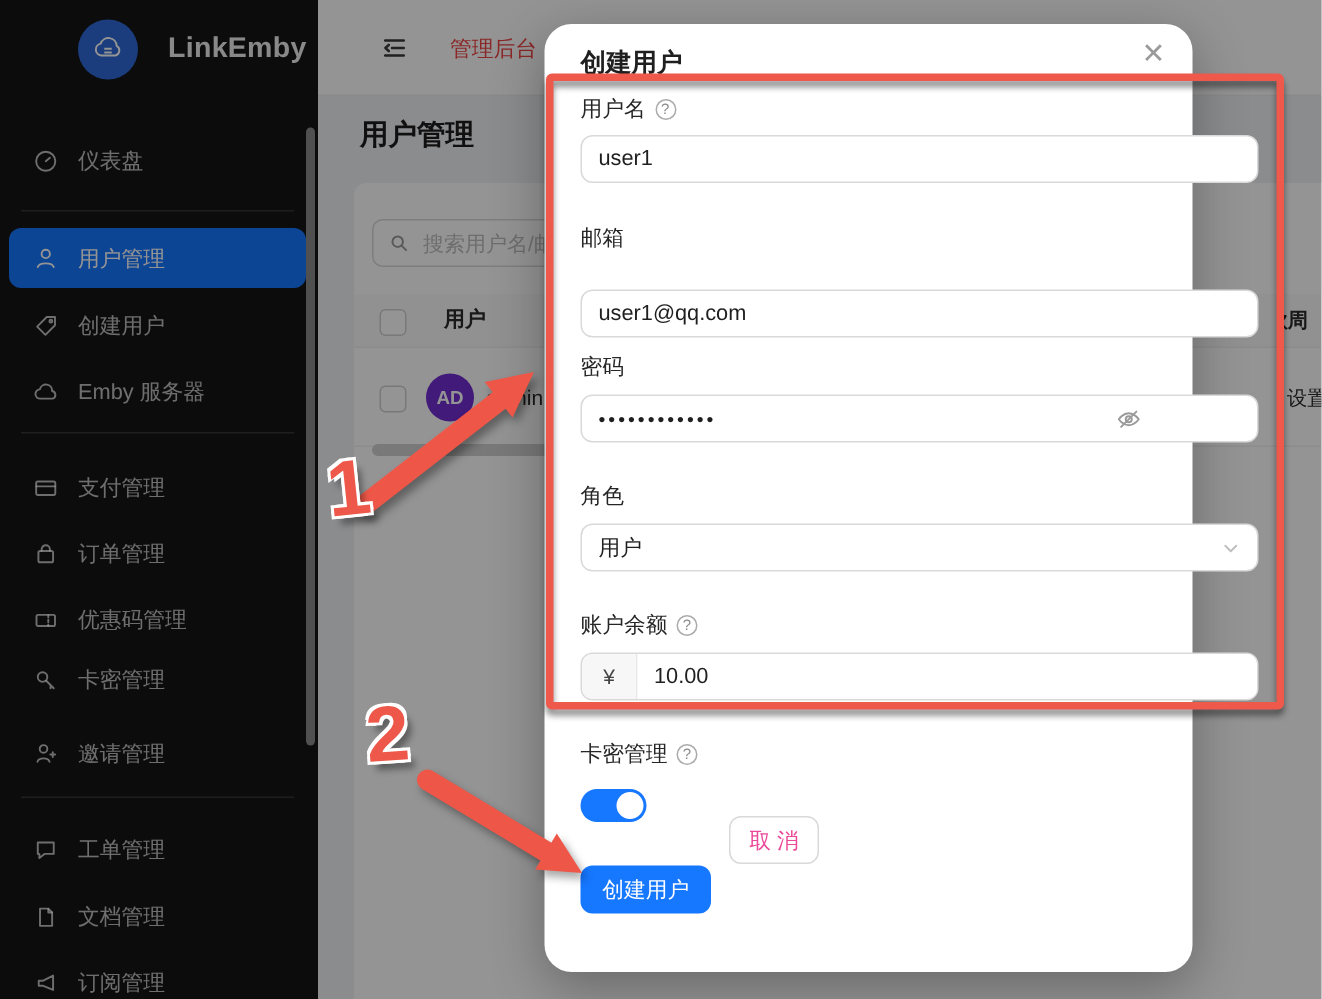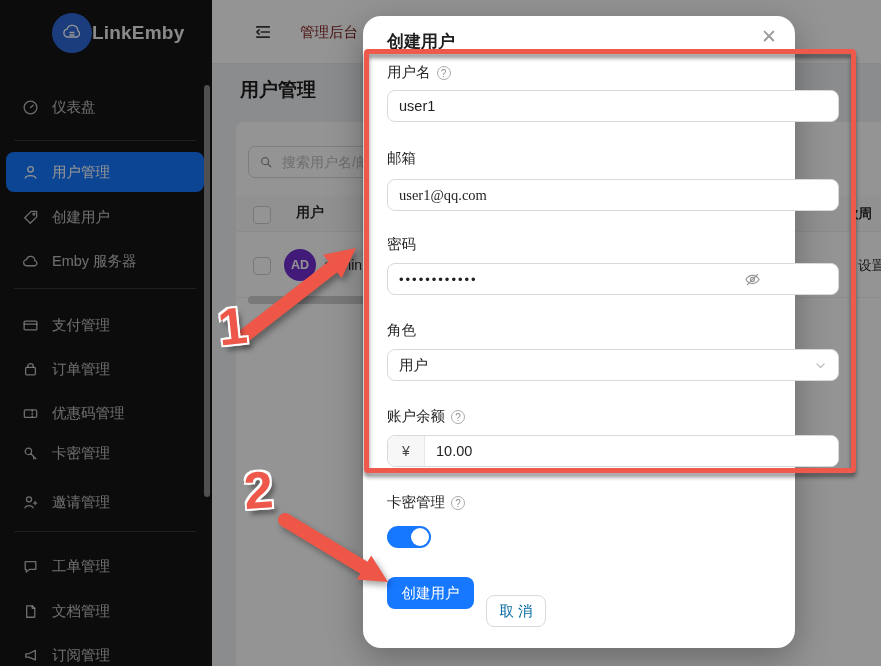"LinkEmby" .logo { gap: 0 -> 20px }
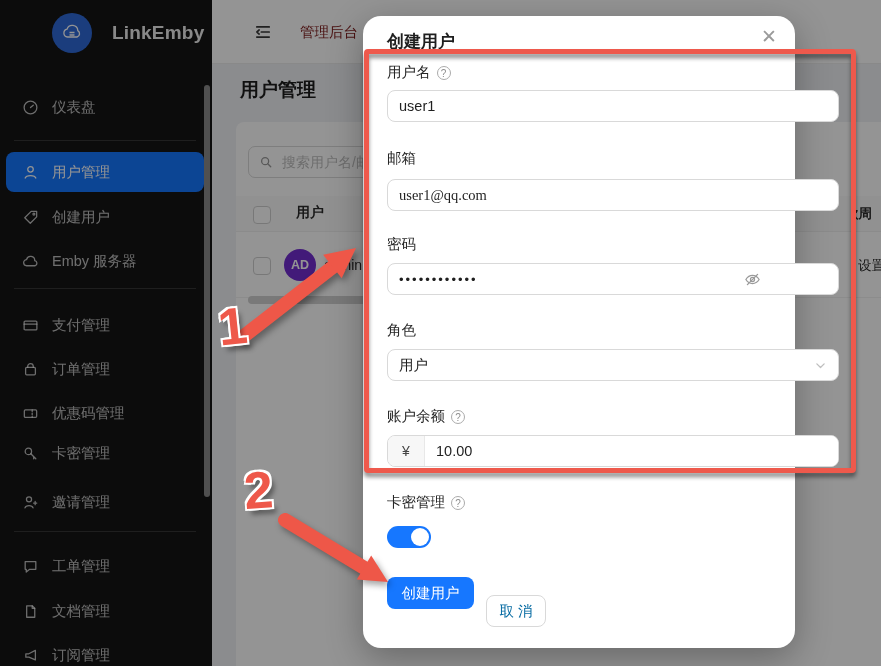"管理后台" .crumb { color: #7f1d1d -> #ef4444 }
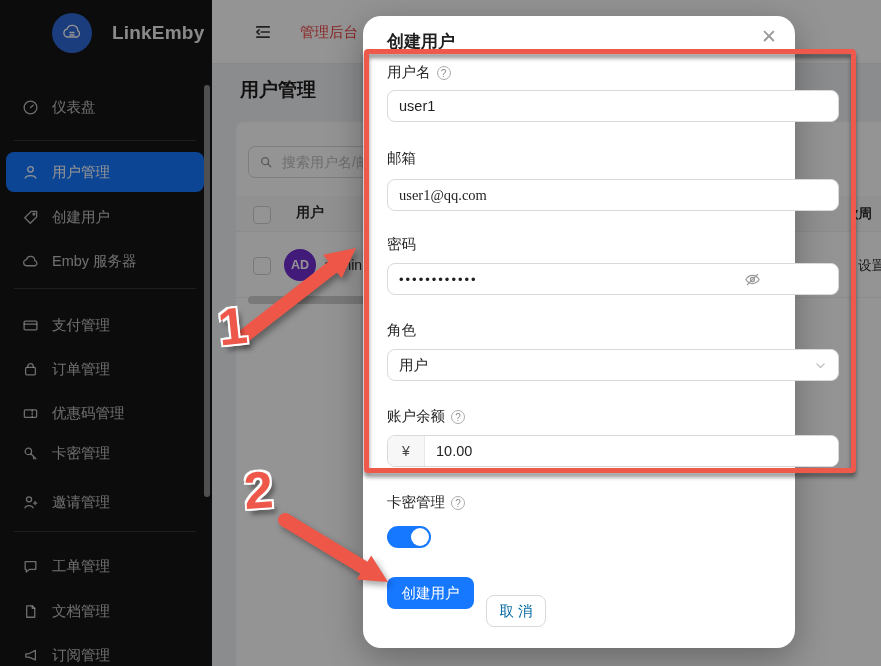"user1@qq.com" input.f-input { font-family: Liberation Serif, serif -> none; top: 163px -> 177px }
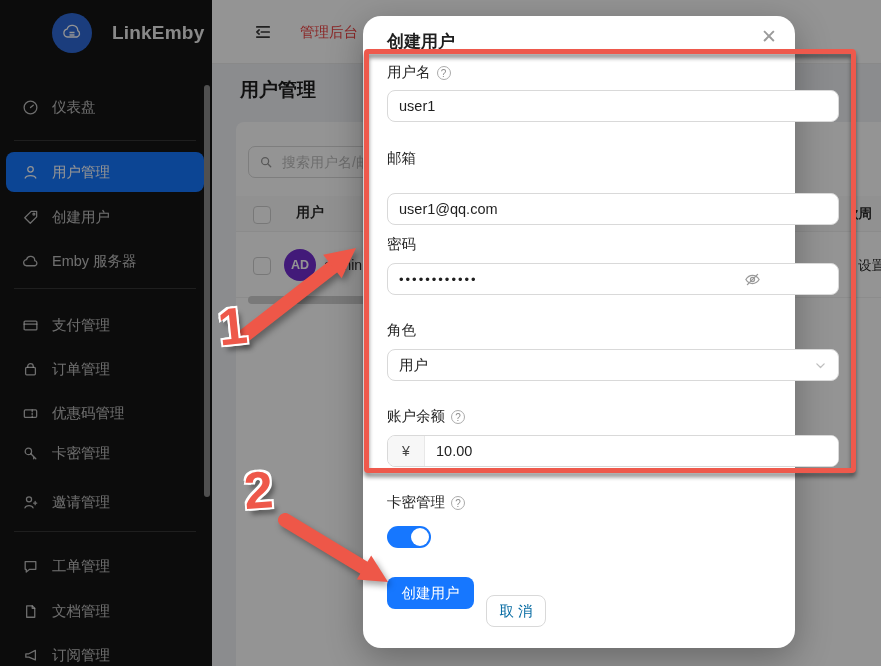"取 消" .btn-default { color: #0369a1 -> #ec4899; top: 579px -> 528px }
